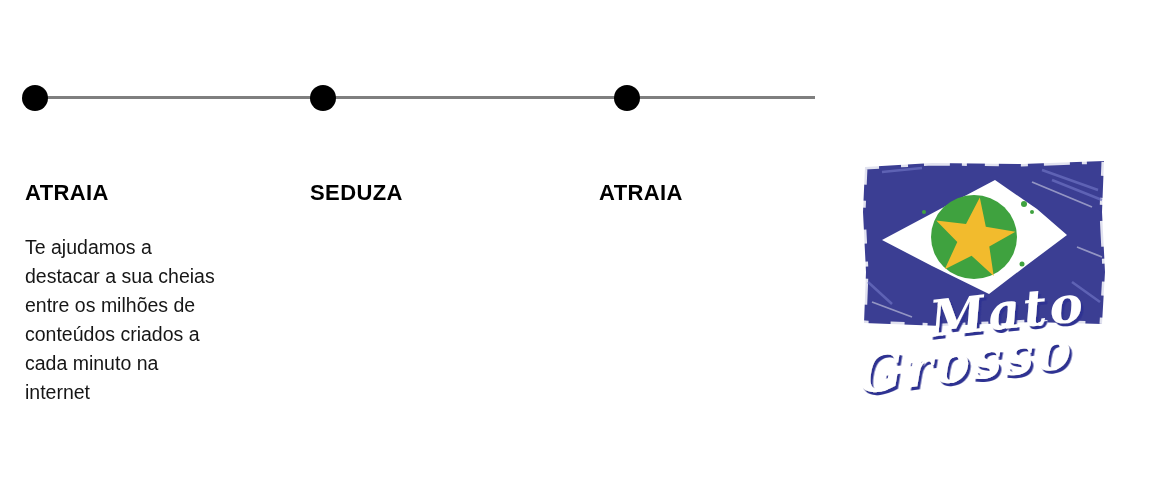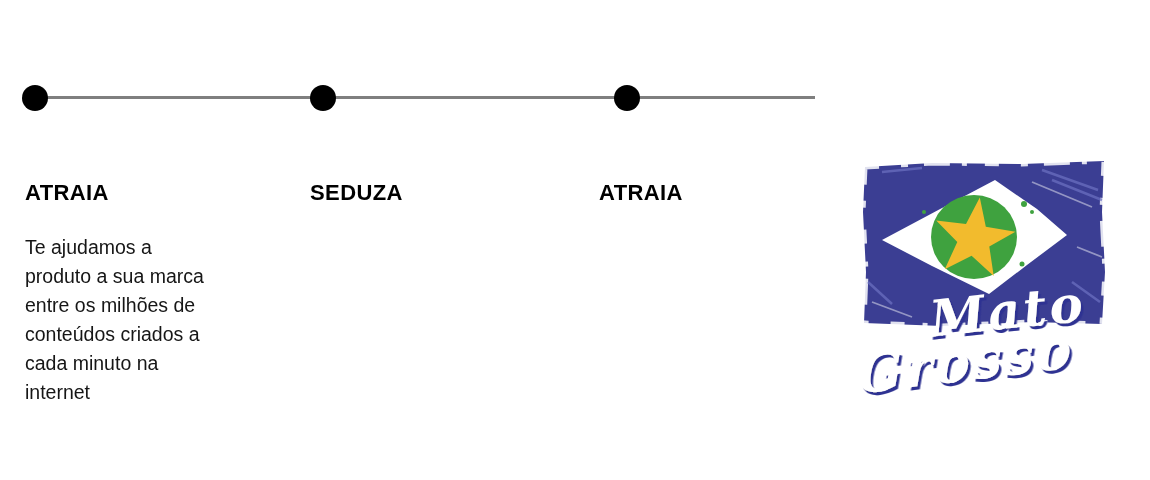"Te ajudamos a" div.col-body { text: produto a sua marca -> destacar a sua cheias }
